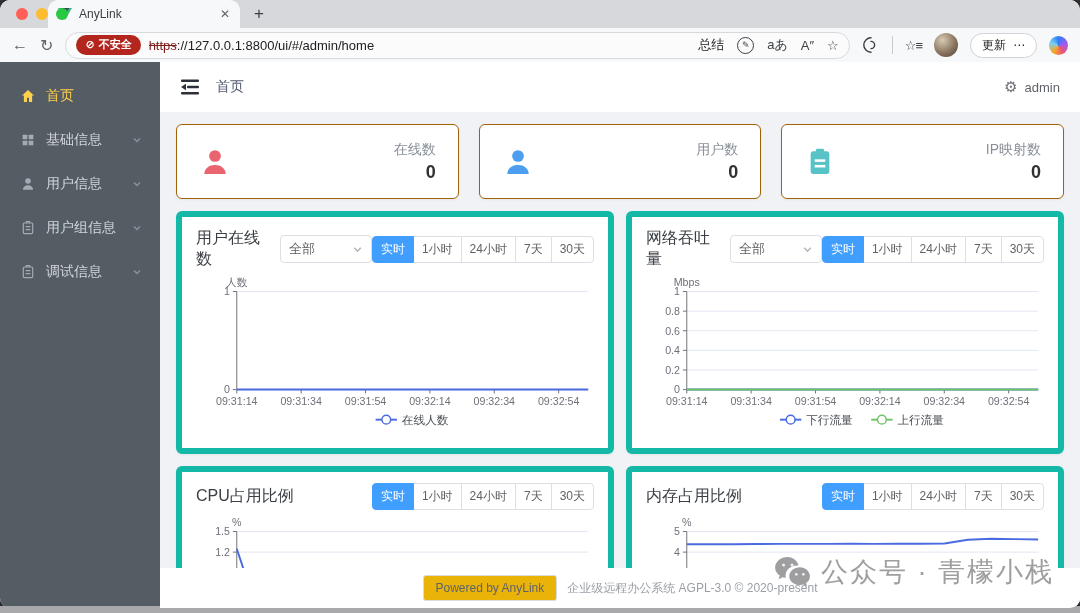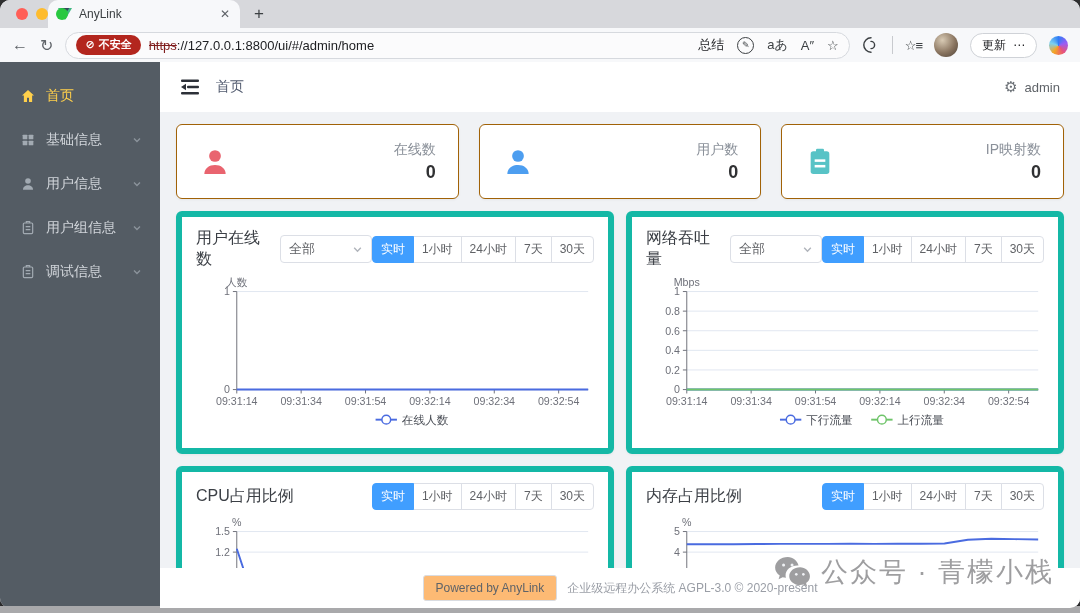"Powered by AnyLink" .powered { background: #fdba74 -> #eab308 }
